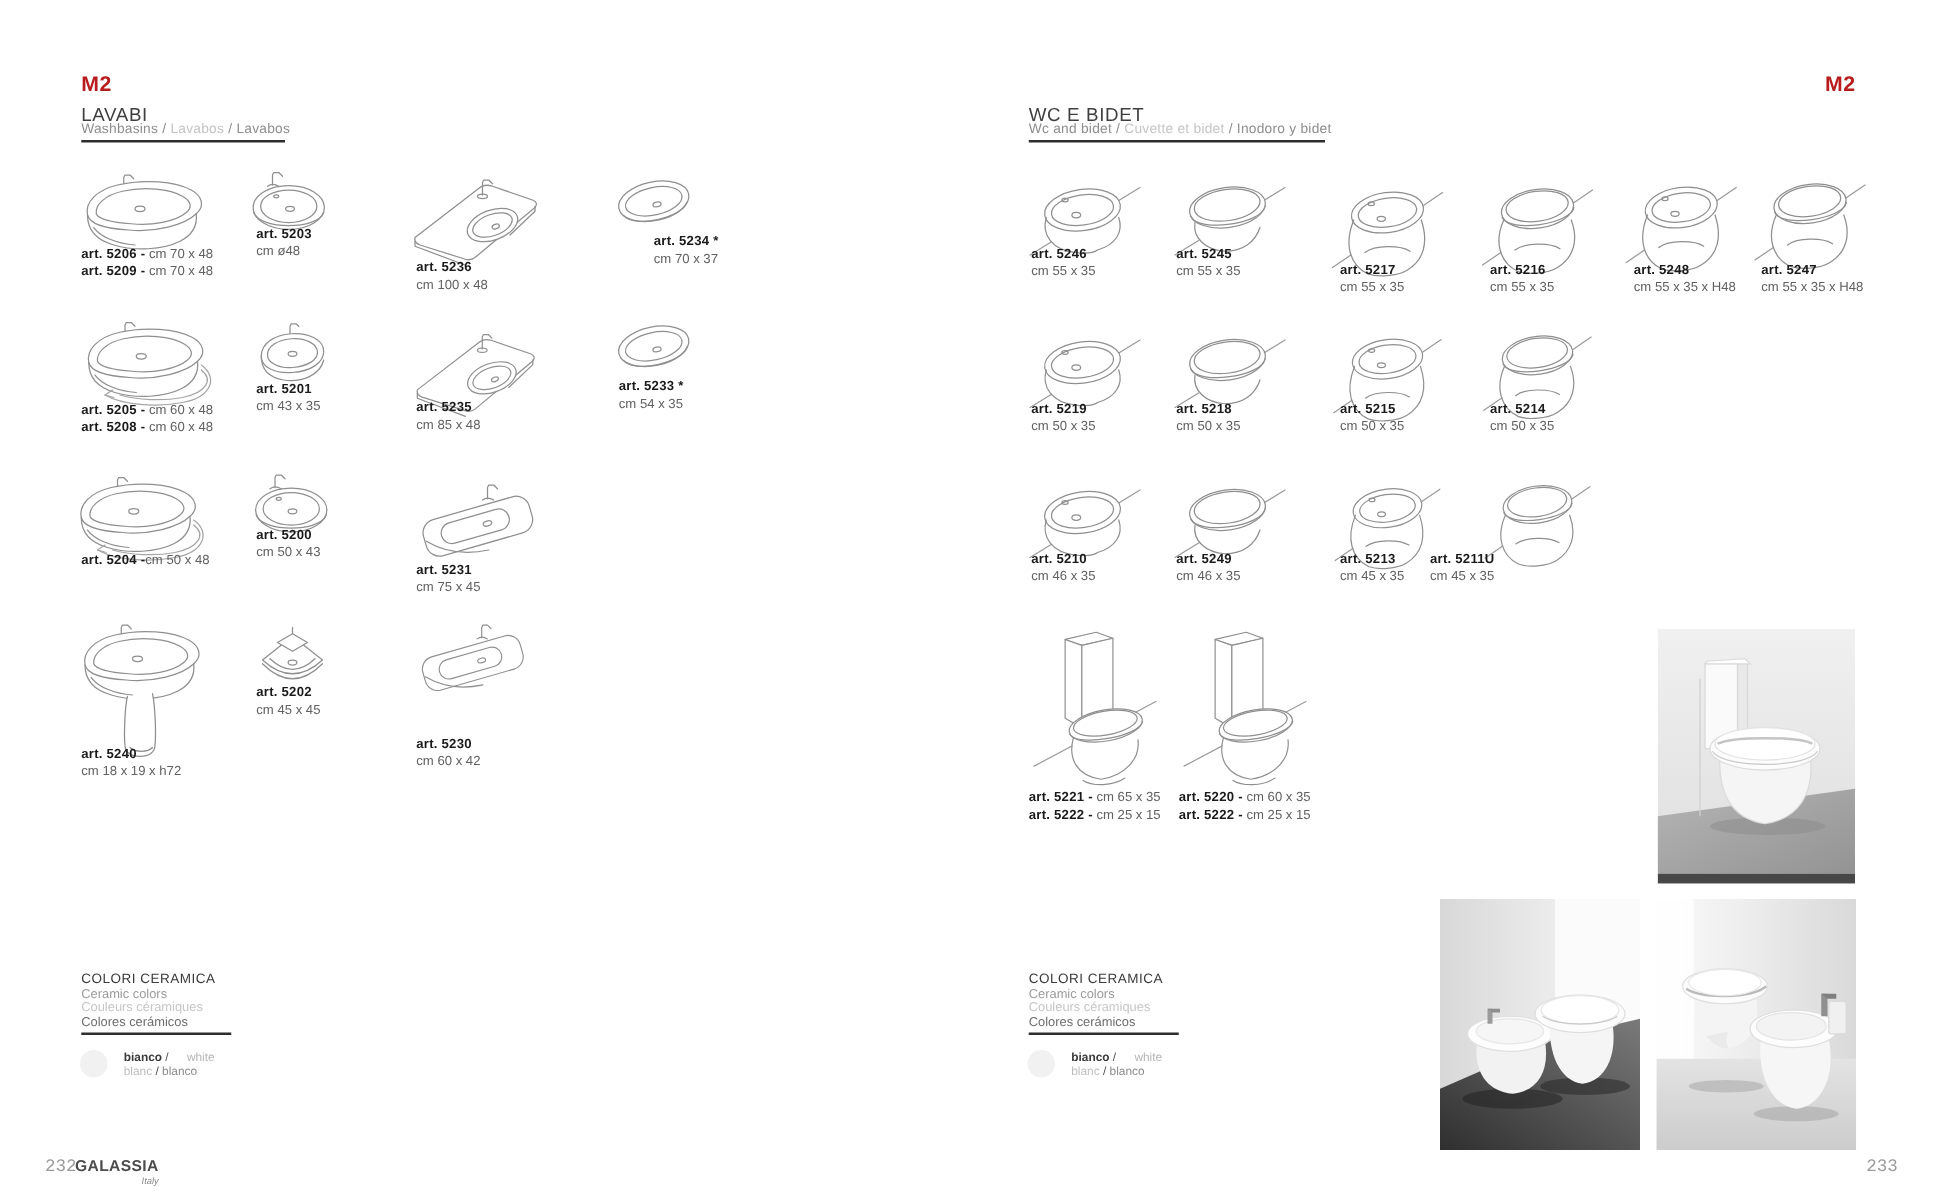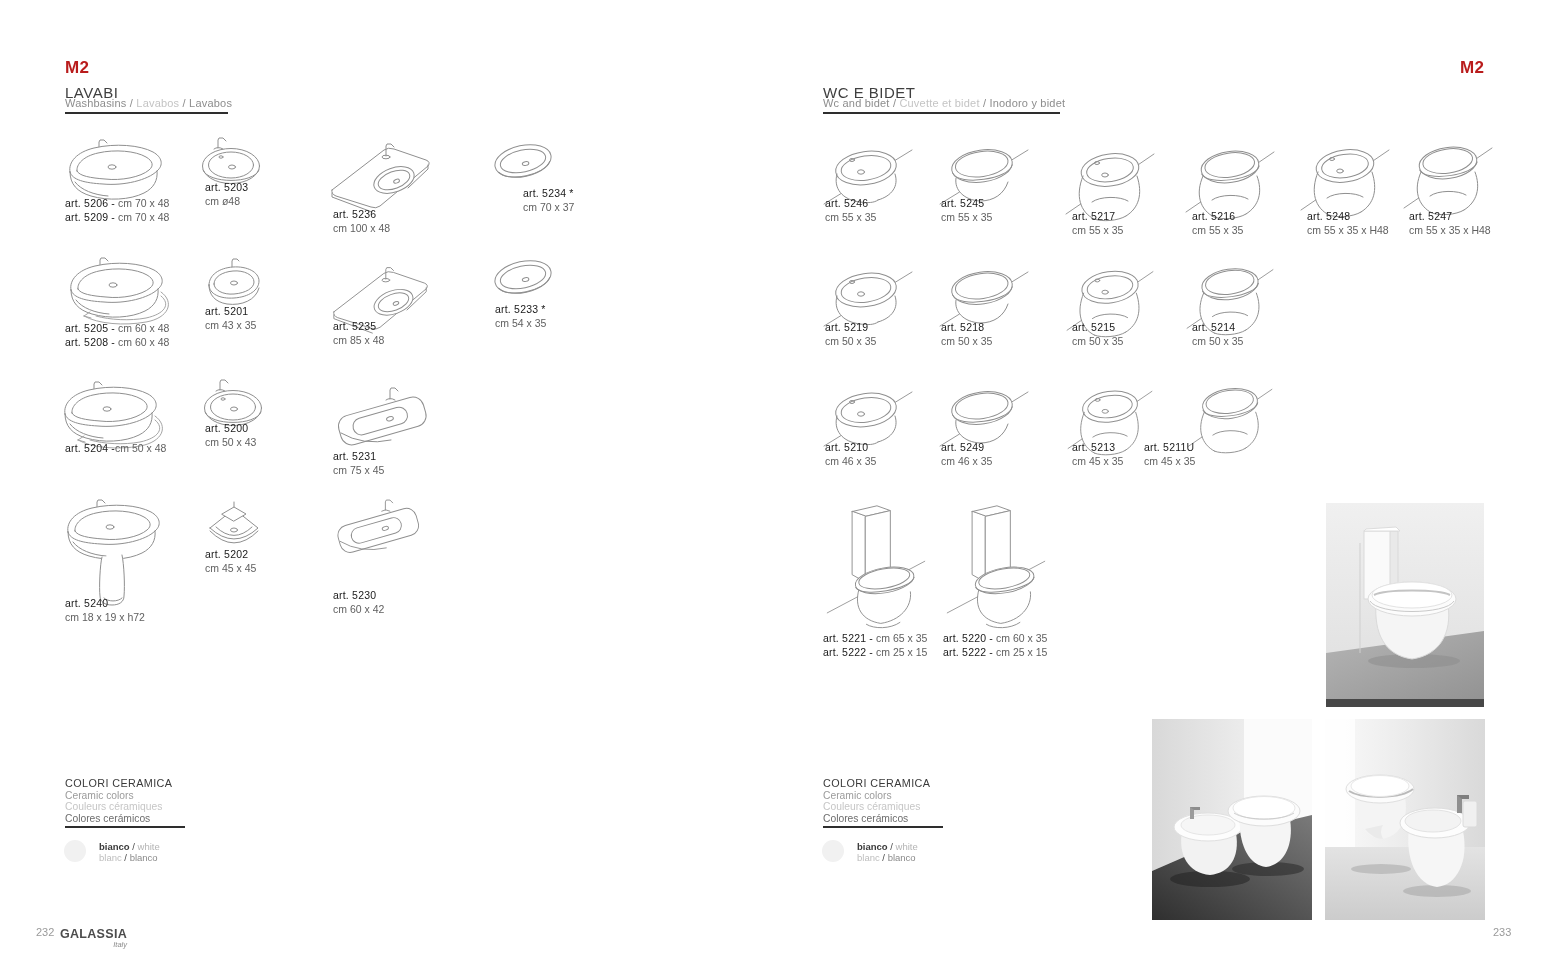"art. 5203" .art { font-weight: normal -> bold }
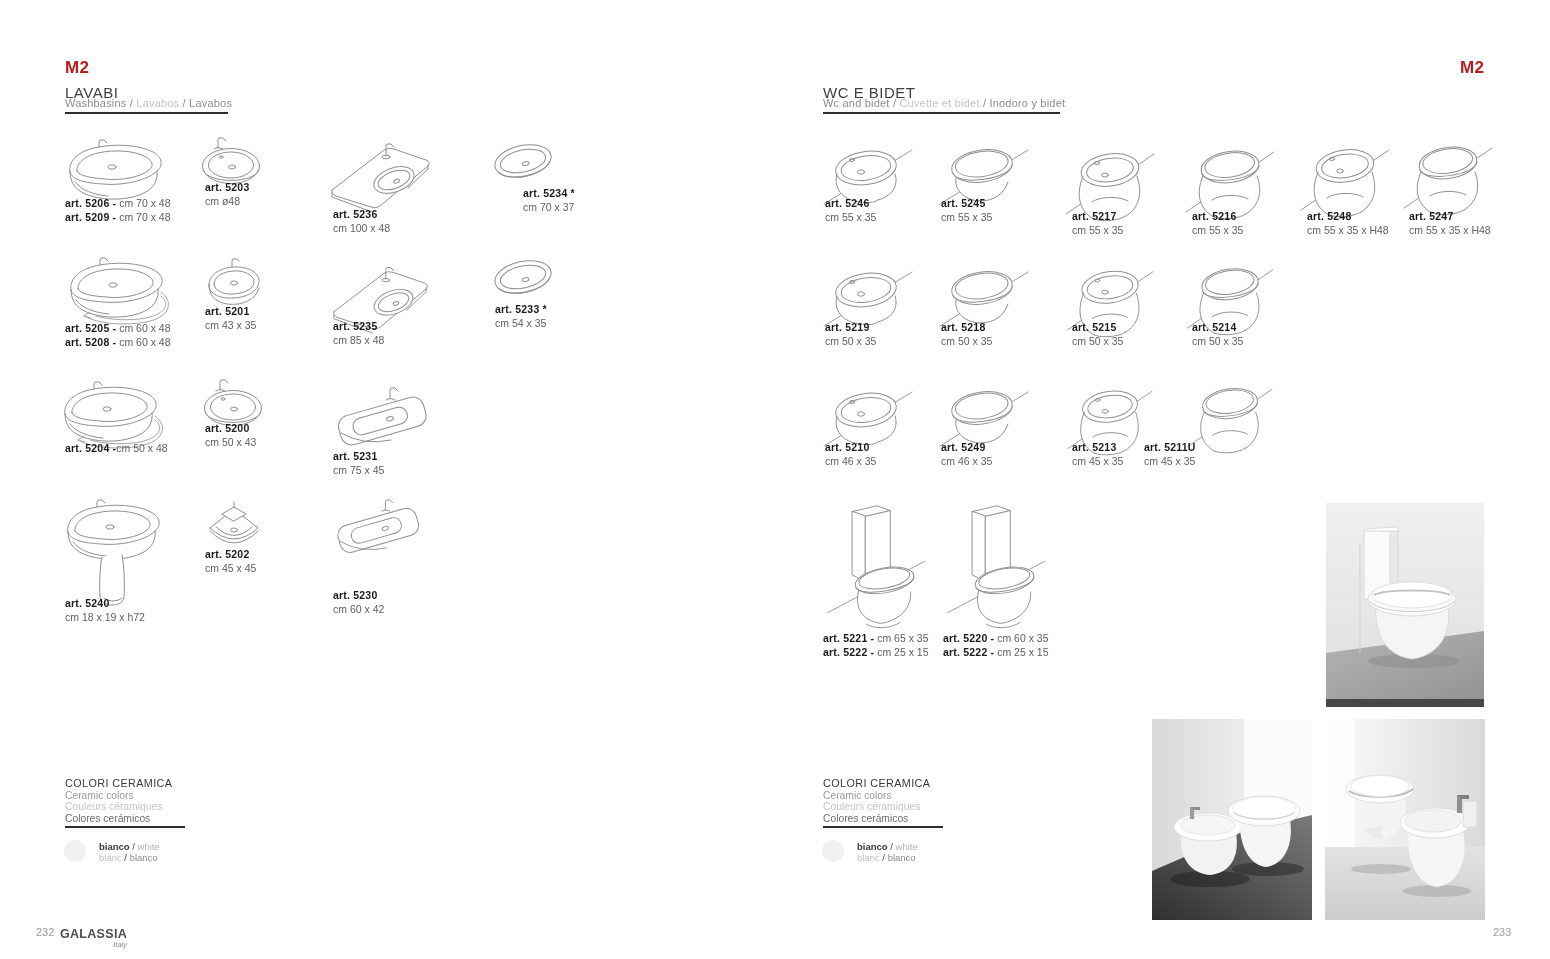"white" .sw-en { margin-left: none -> 12px }
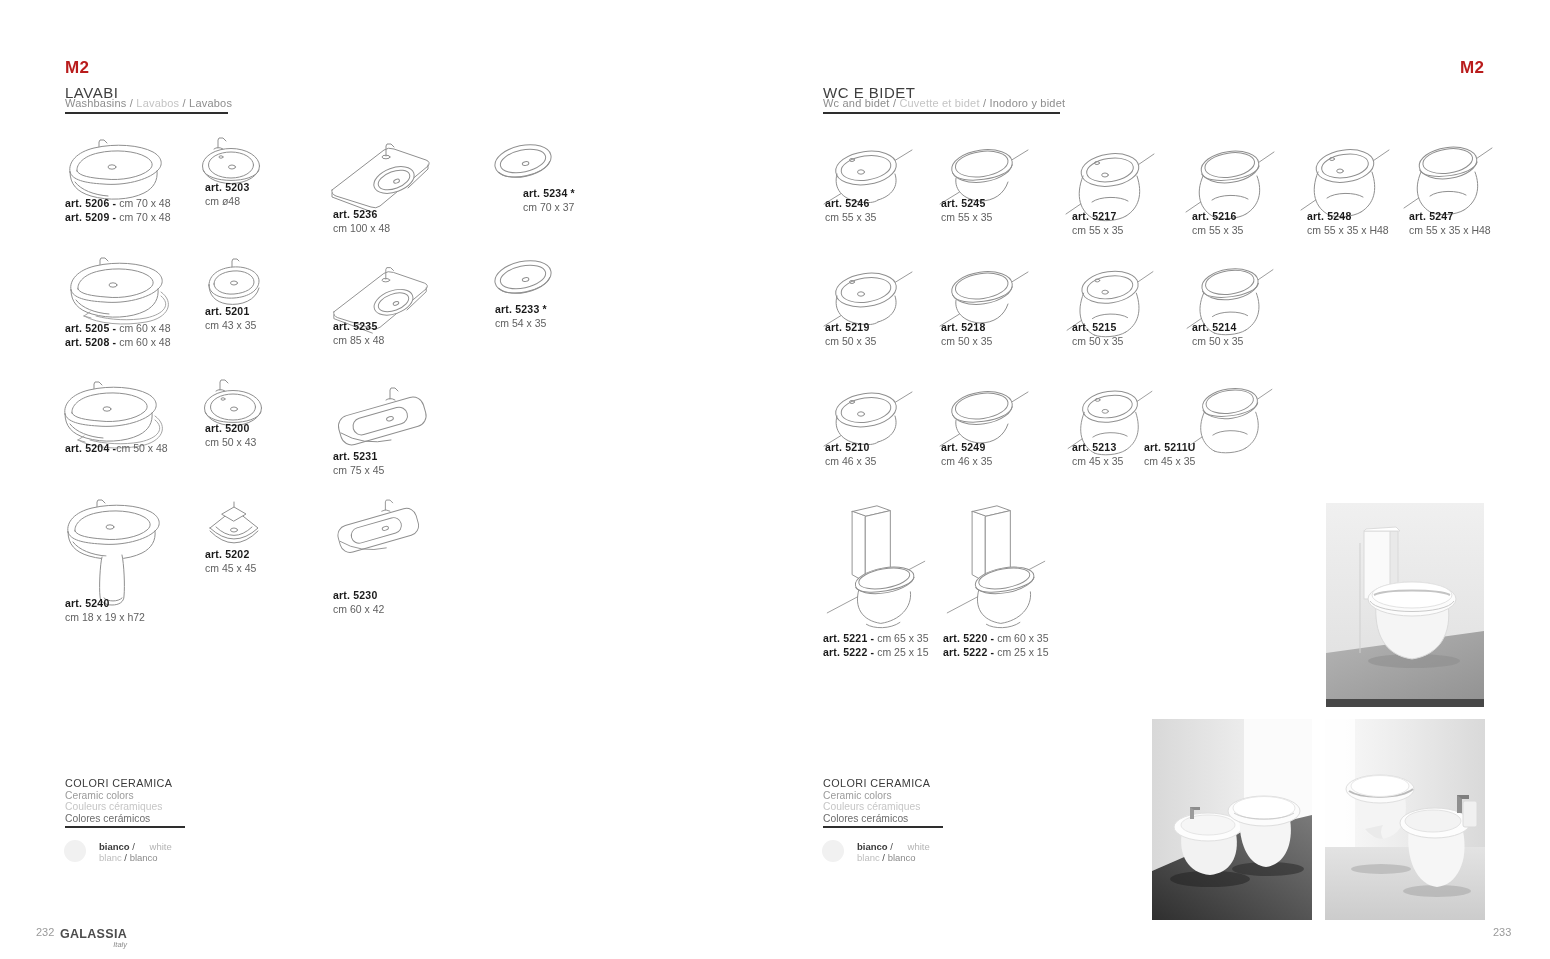"232" .pnum { font-family: none -> Liberation Mono, monospace; font-size: 11px -> 14px }
